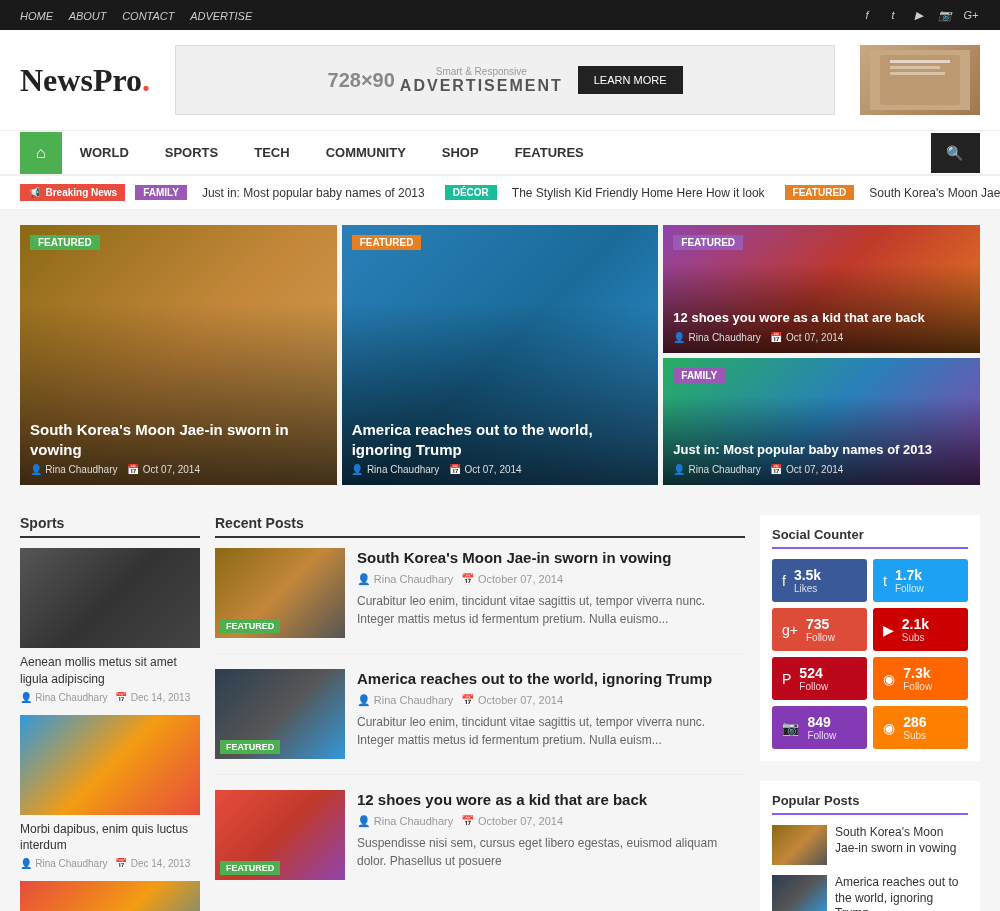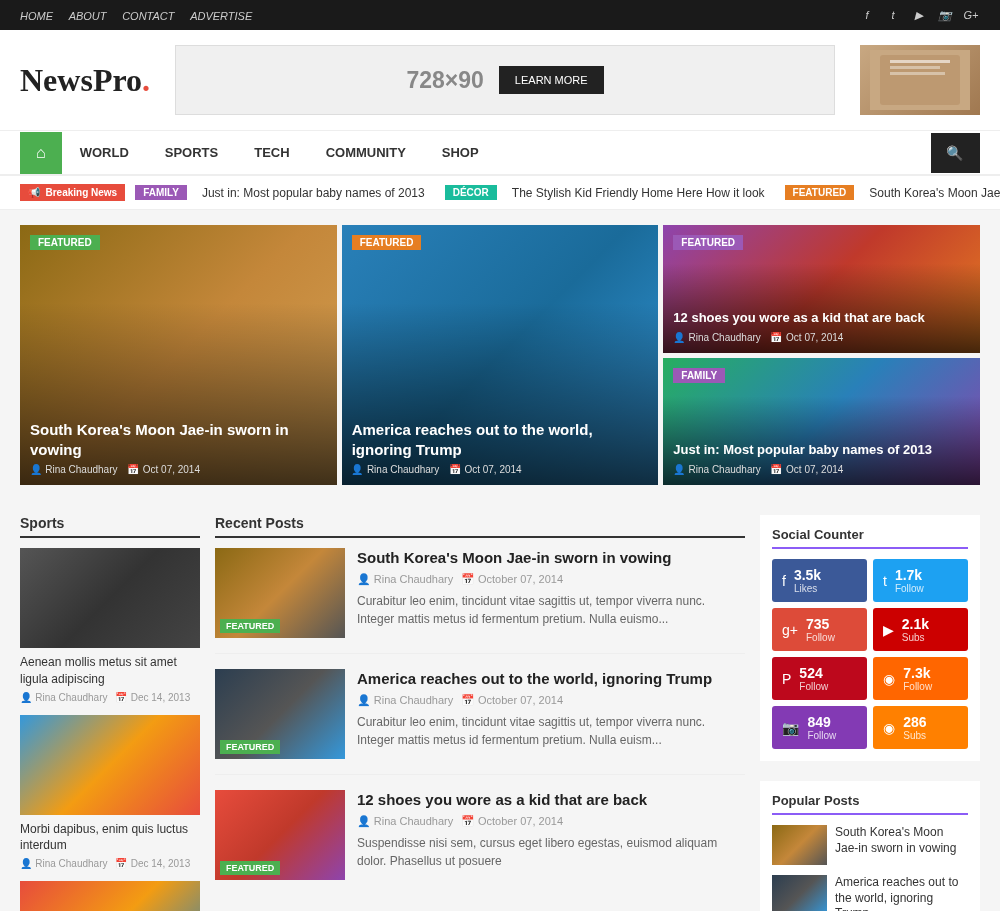"728×90" .ad-728 { font-size: 23px -> 20px }
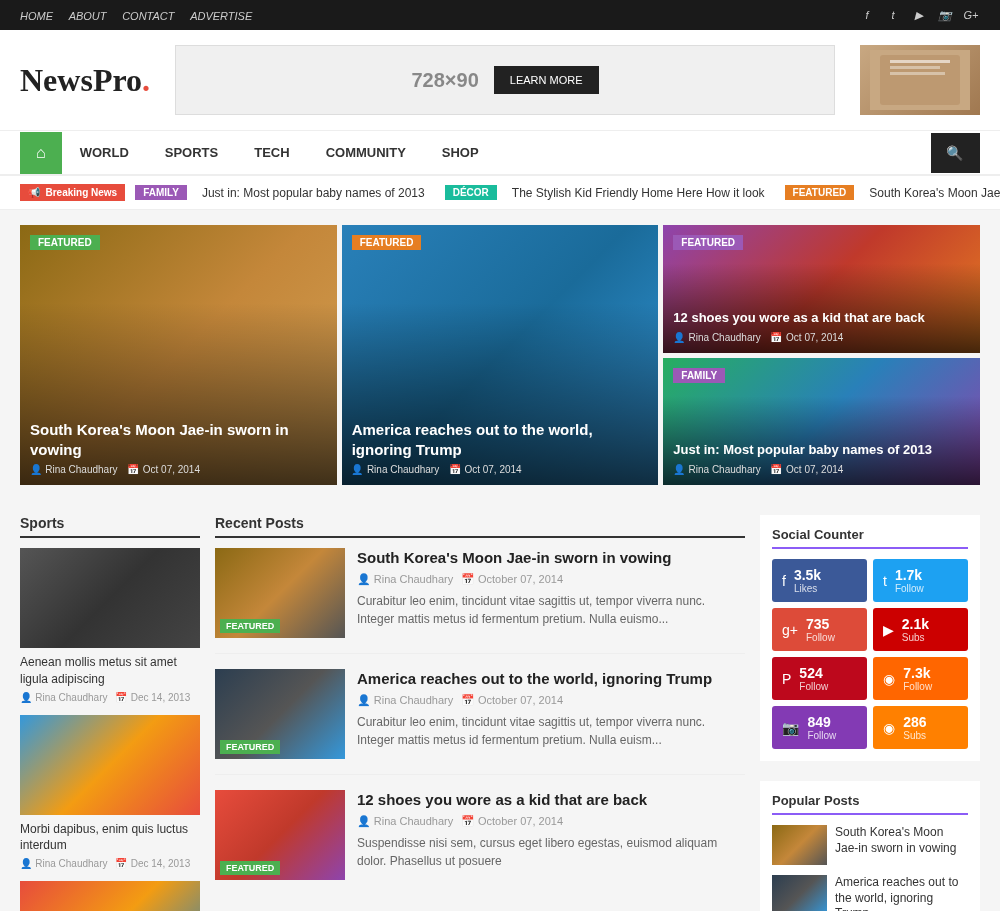"Smart & Responsive" div { html: none -> <div> <div>Smart &amp; Responsive</div> <div>ADVERTISEMENT</div> </div> }
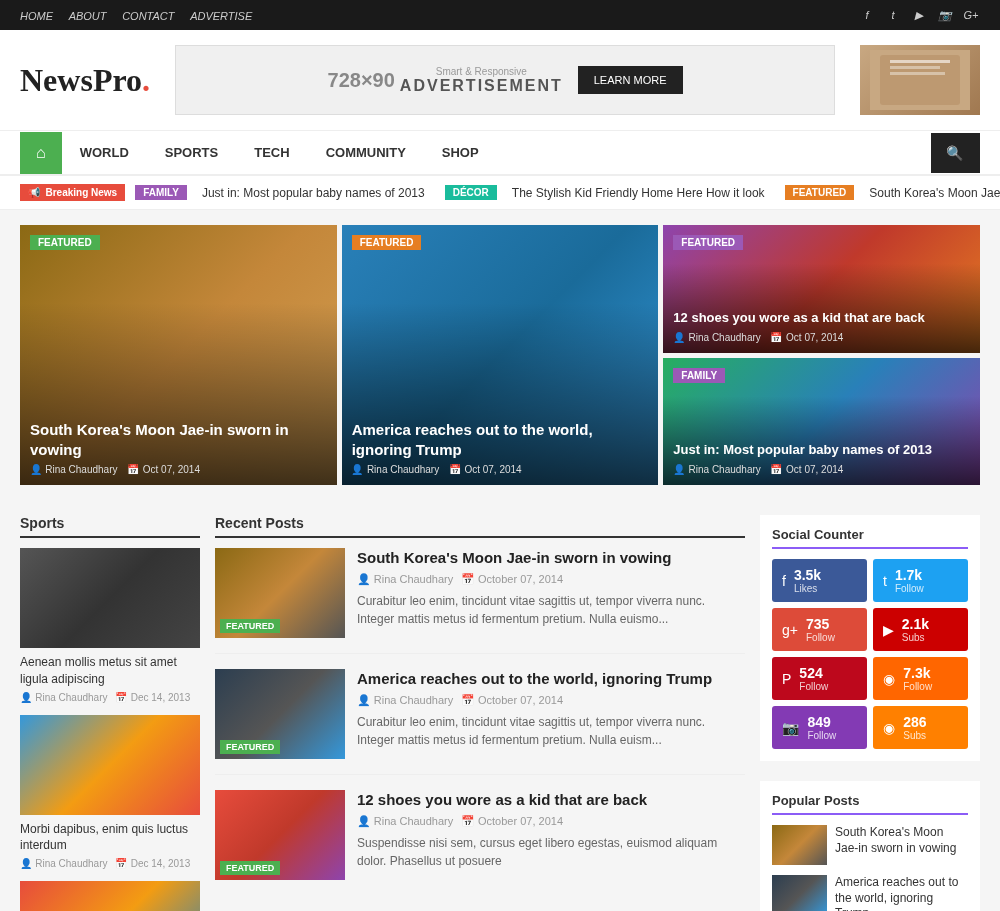"FEATURES" a.nav-link { html: none -> <a>FEATURES</a> }
